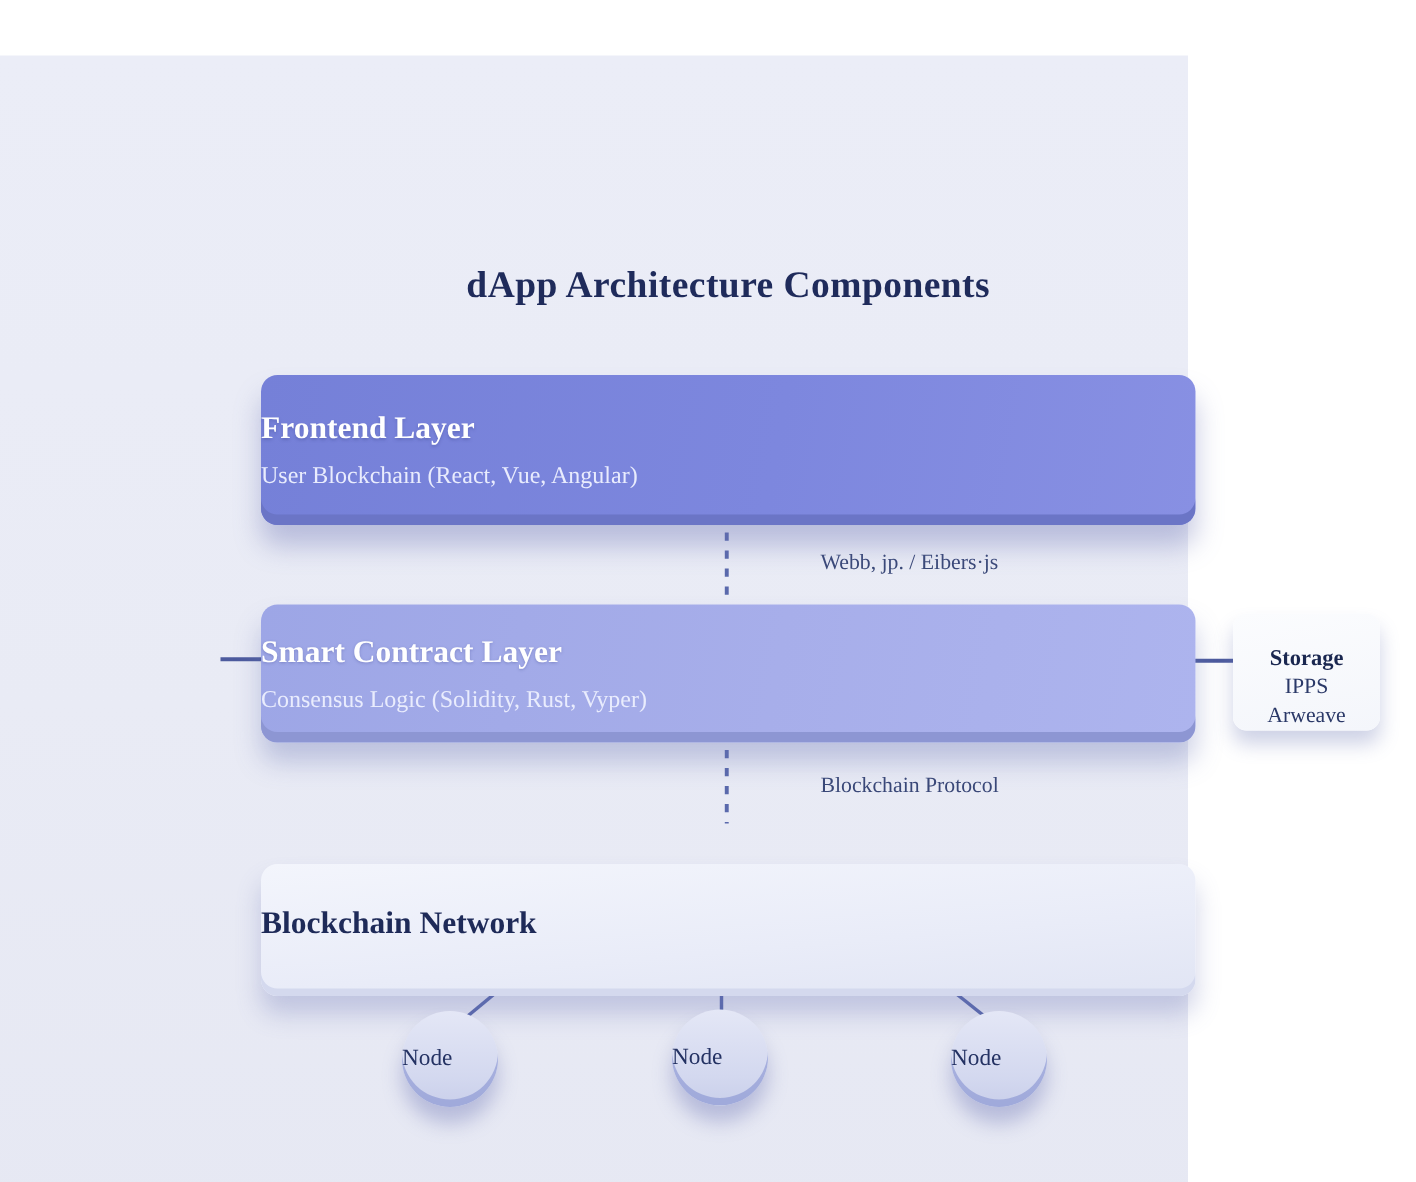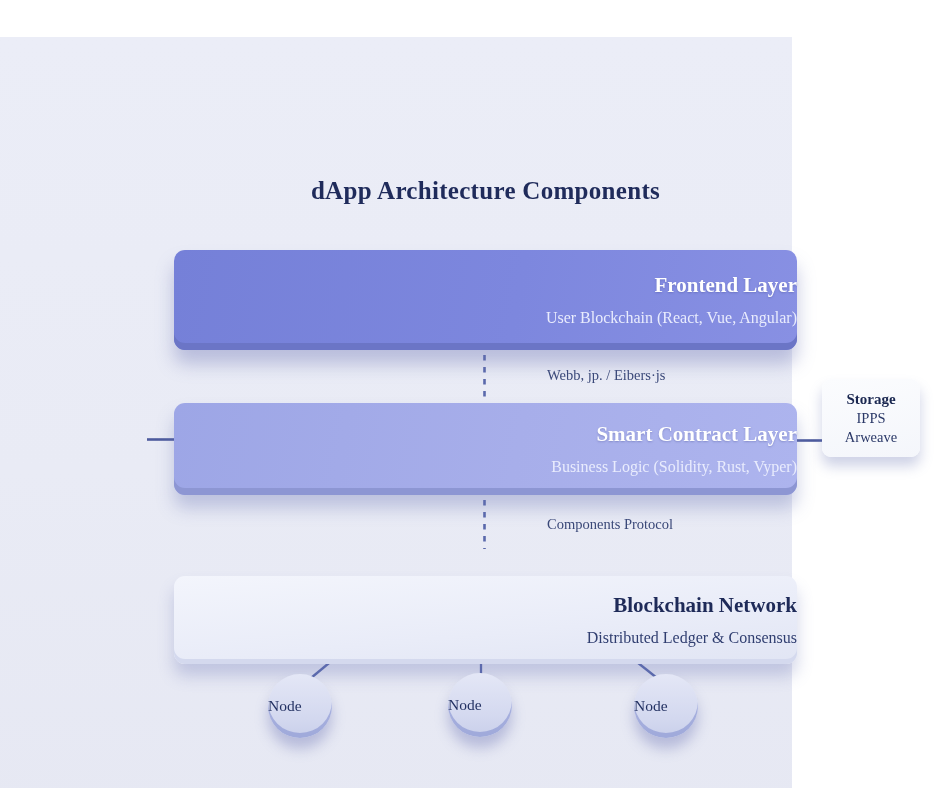"Frontend Layer" .layer { align-items: flex-end -> flex-start }
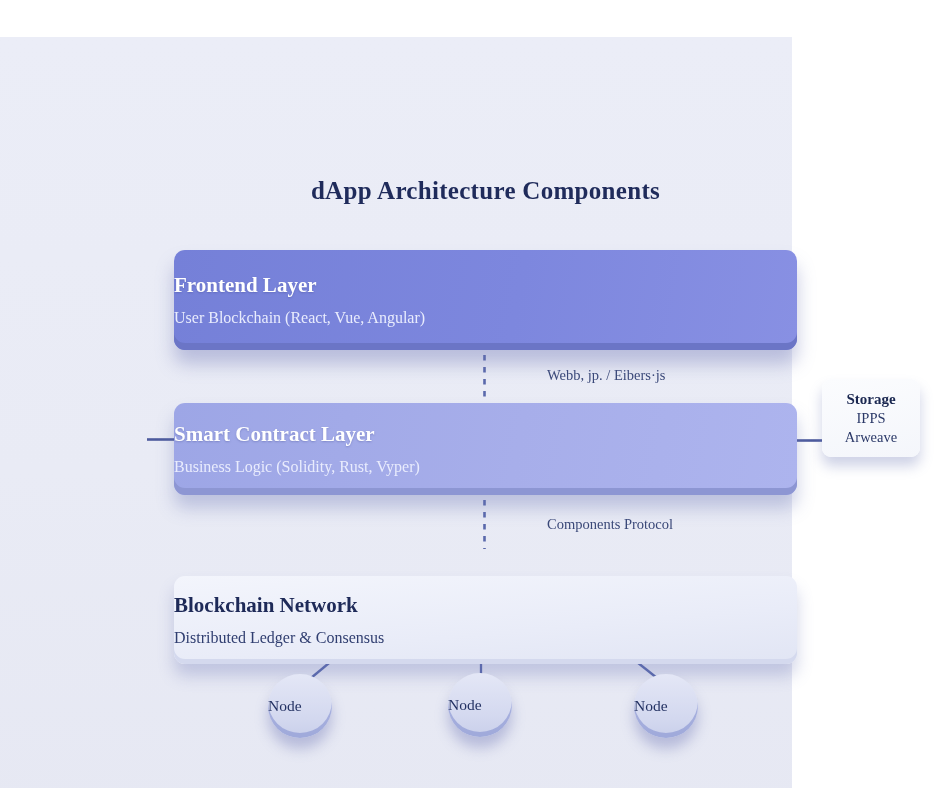"Storage" .box-storage { justify-content: none -> flex-end; top: 342px -> 372px }
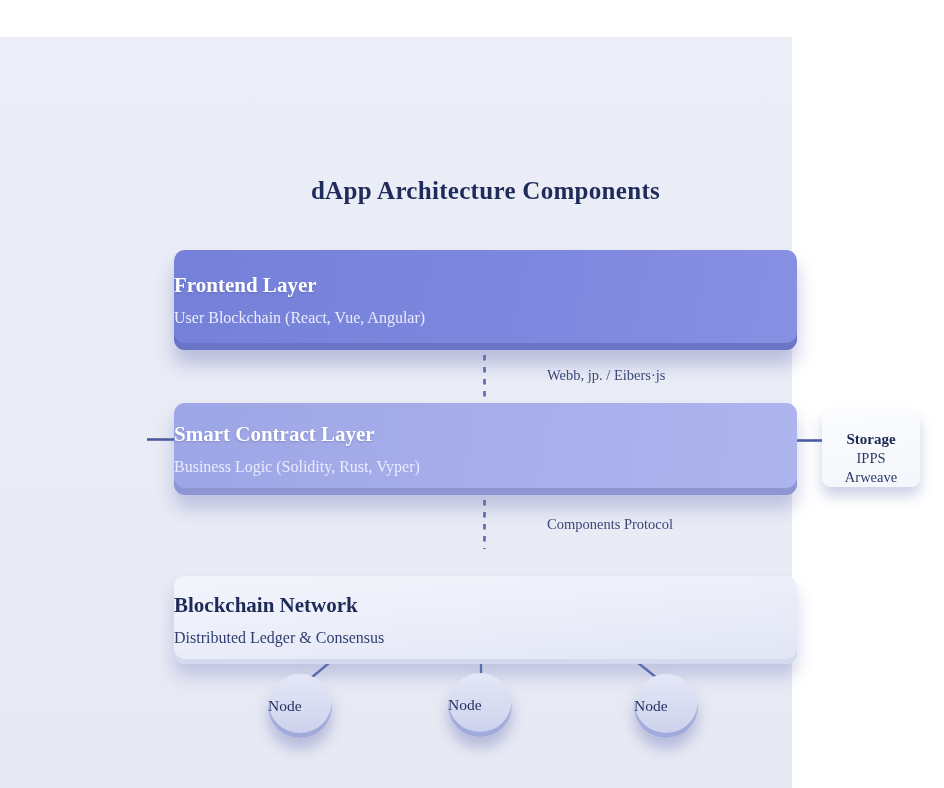"Business Logic (Solidity, Rust, Vyper)" div.layer-sub { text: Business -> Consensus }
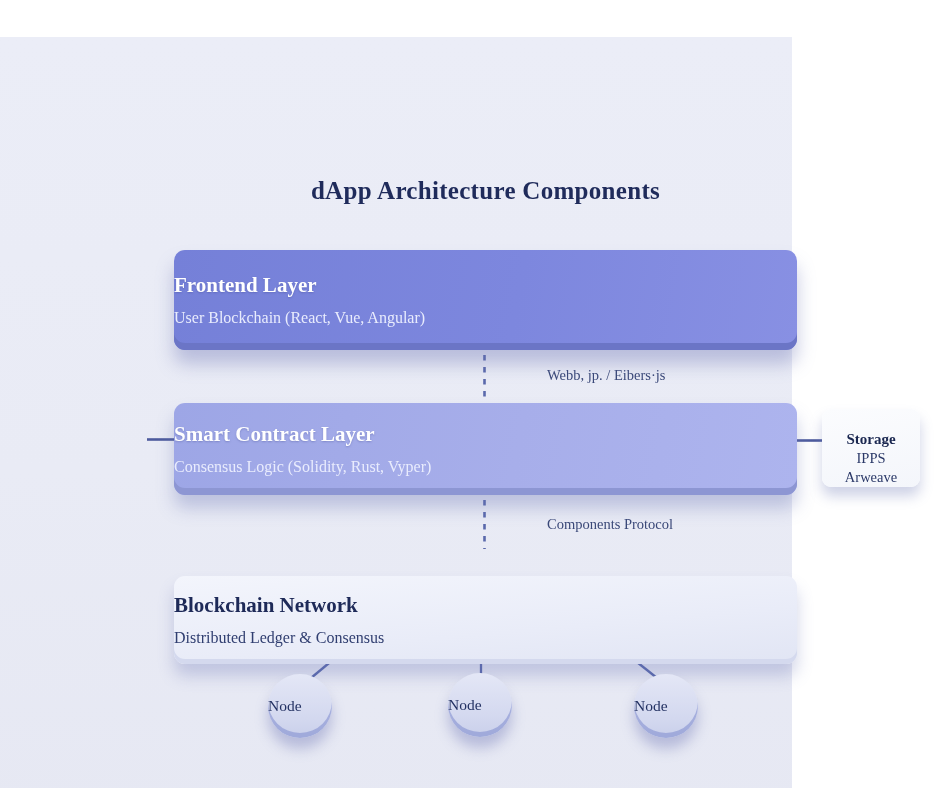"Components Protocol" div.conn-label { text: Components -> Blockchain }
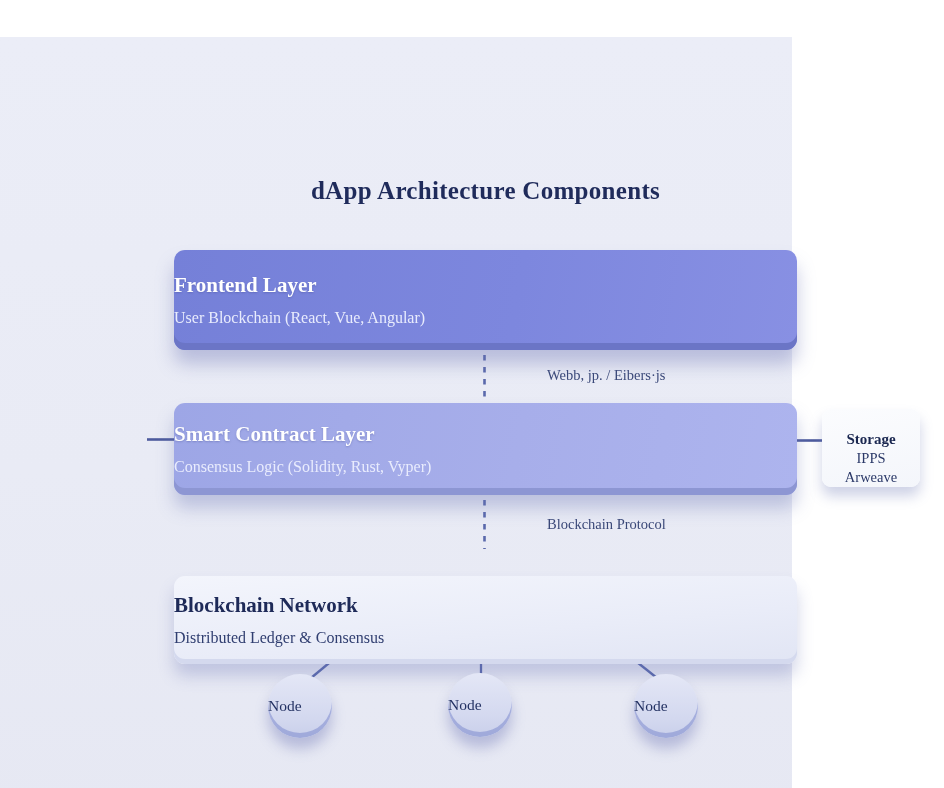"Distributed Ledger & Consensus" div.layer-sub { html: <div>Distributed Ledger &amp; Consensus</div> -> none }
